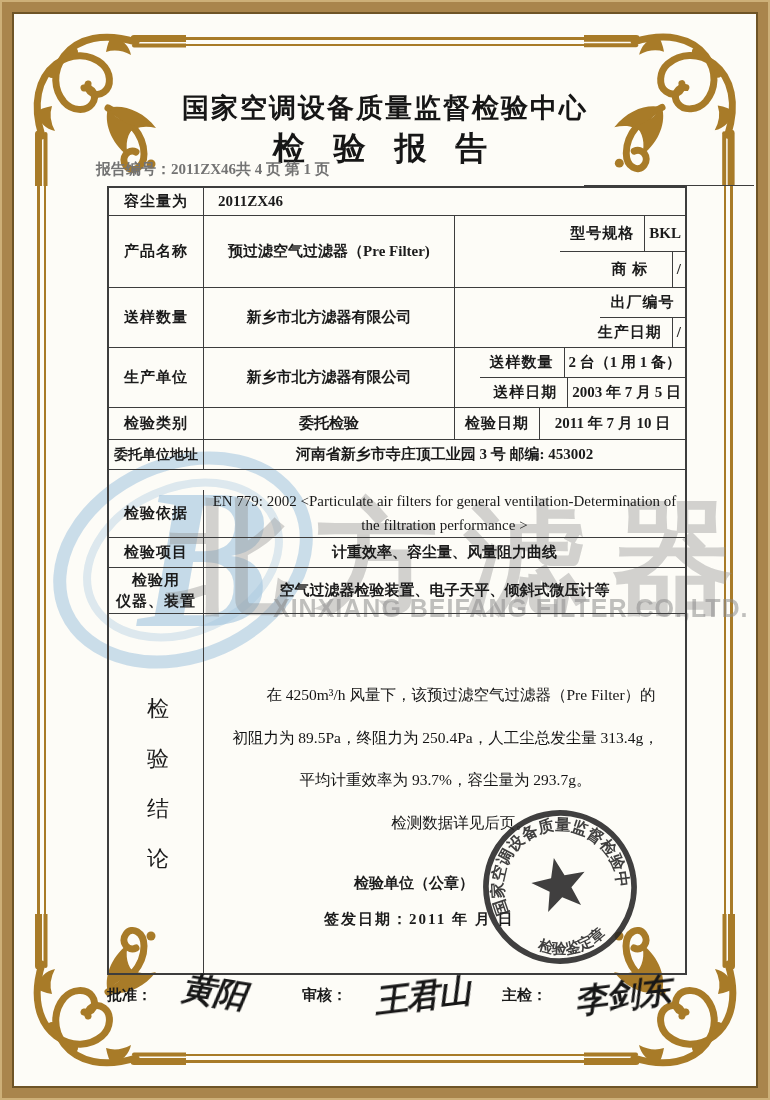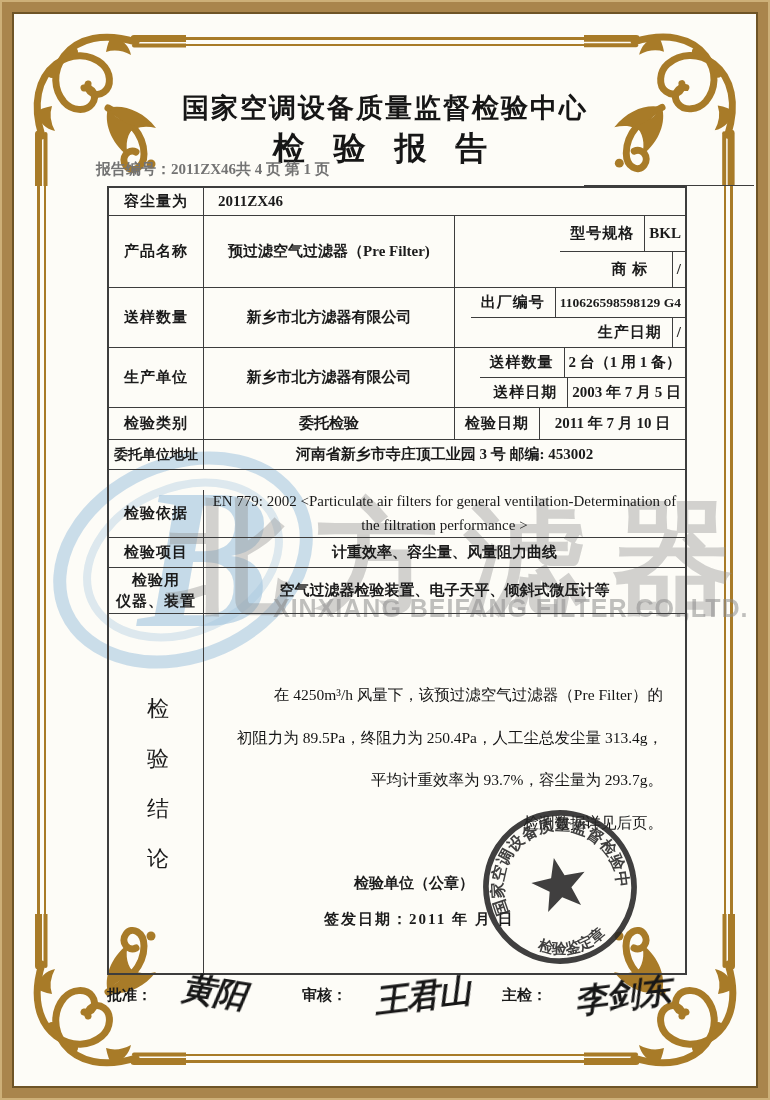"110626598598129 G4" div.c { html: <div>110626598598129 G4</div> -> none }
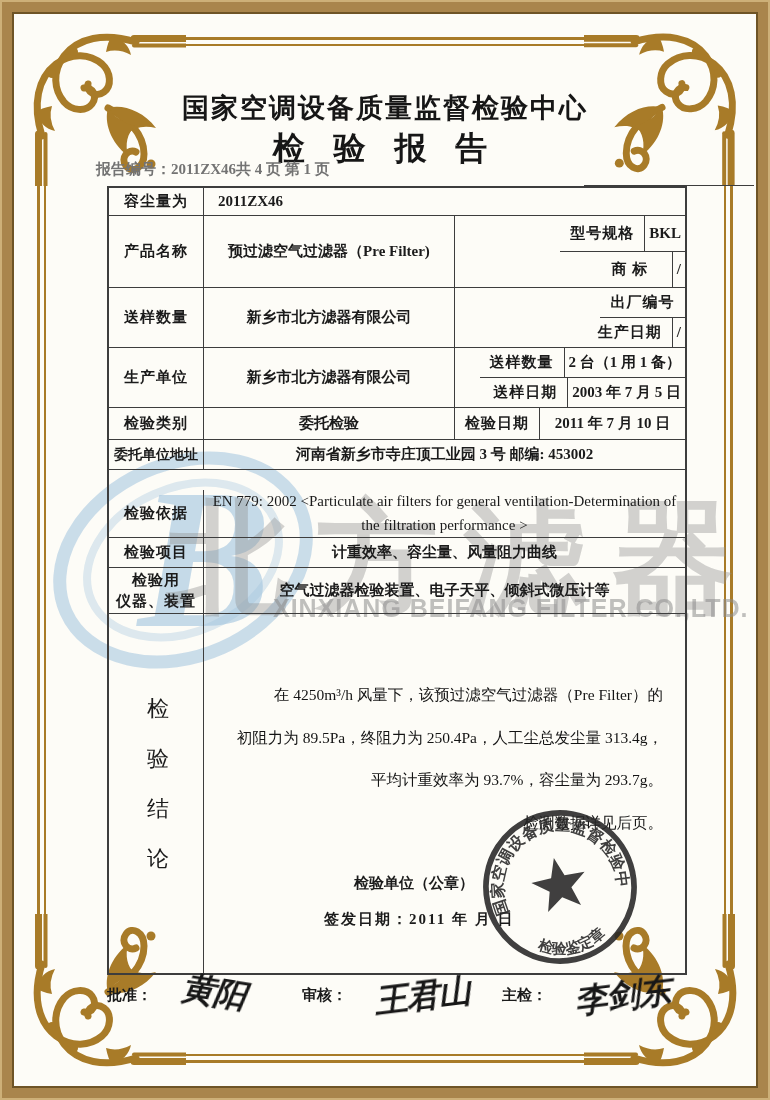"在 4250m³/h 风量下，该预过滤空气过滤器（Pre" .concl-body { text-align: right -> center }
